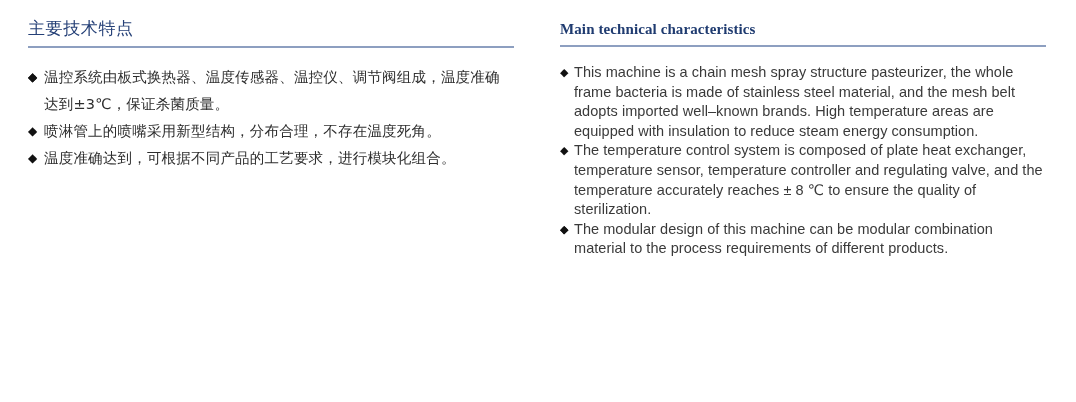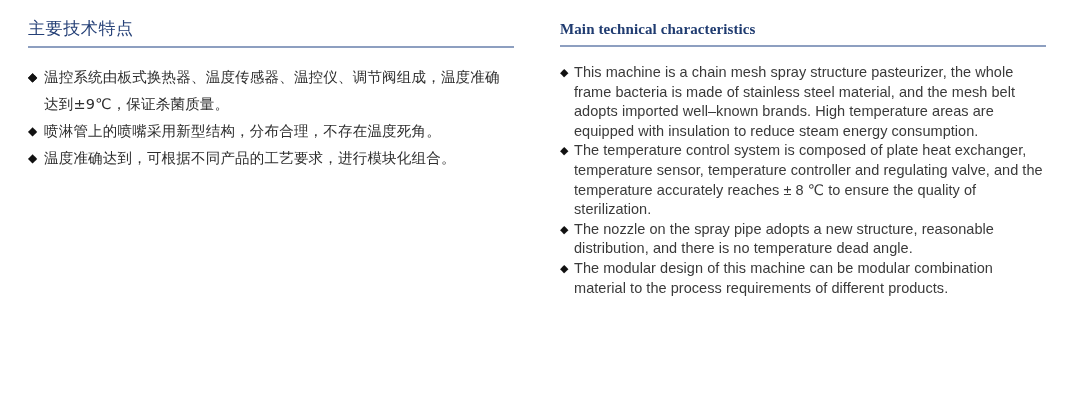"温控系统由板式换热器、温度传感器、温控仪、调节阀组成，温度准确达到±9℃，保证杀" span { text: 9 -> 3 }
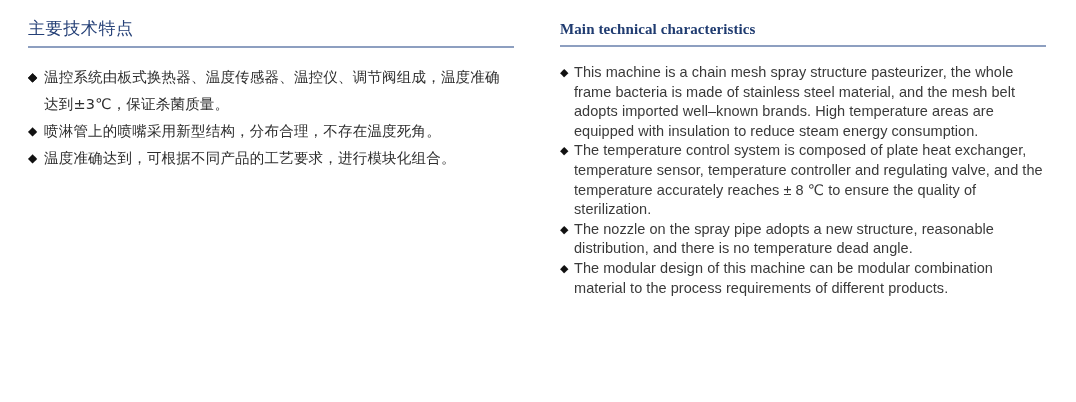"The nozzle on the spray" span { html: <span>The nozzle on the spray pipe adopts a new structure, reasonable distribution, and there is no temperature dead angle.</span> -> none }
